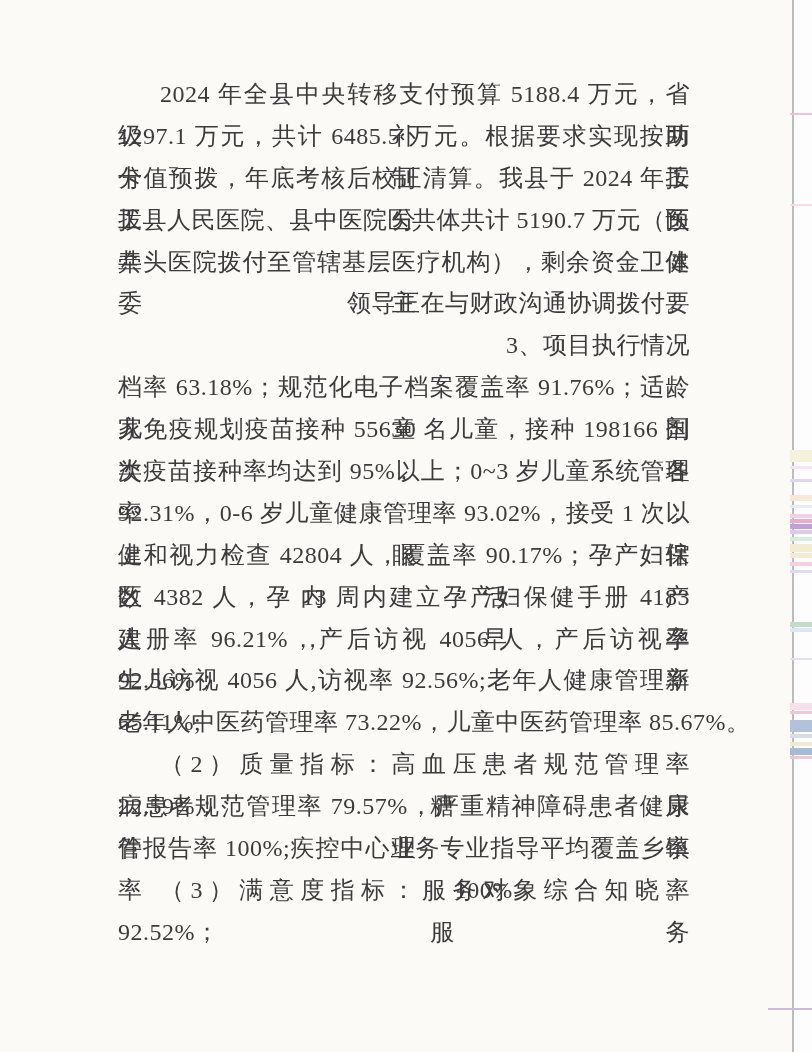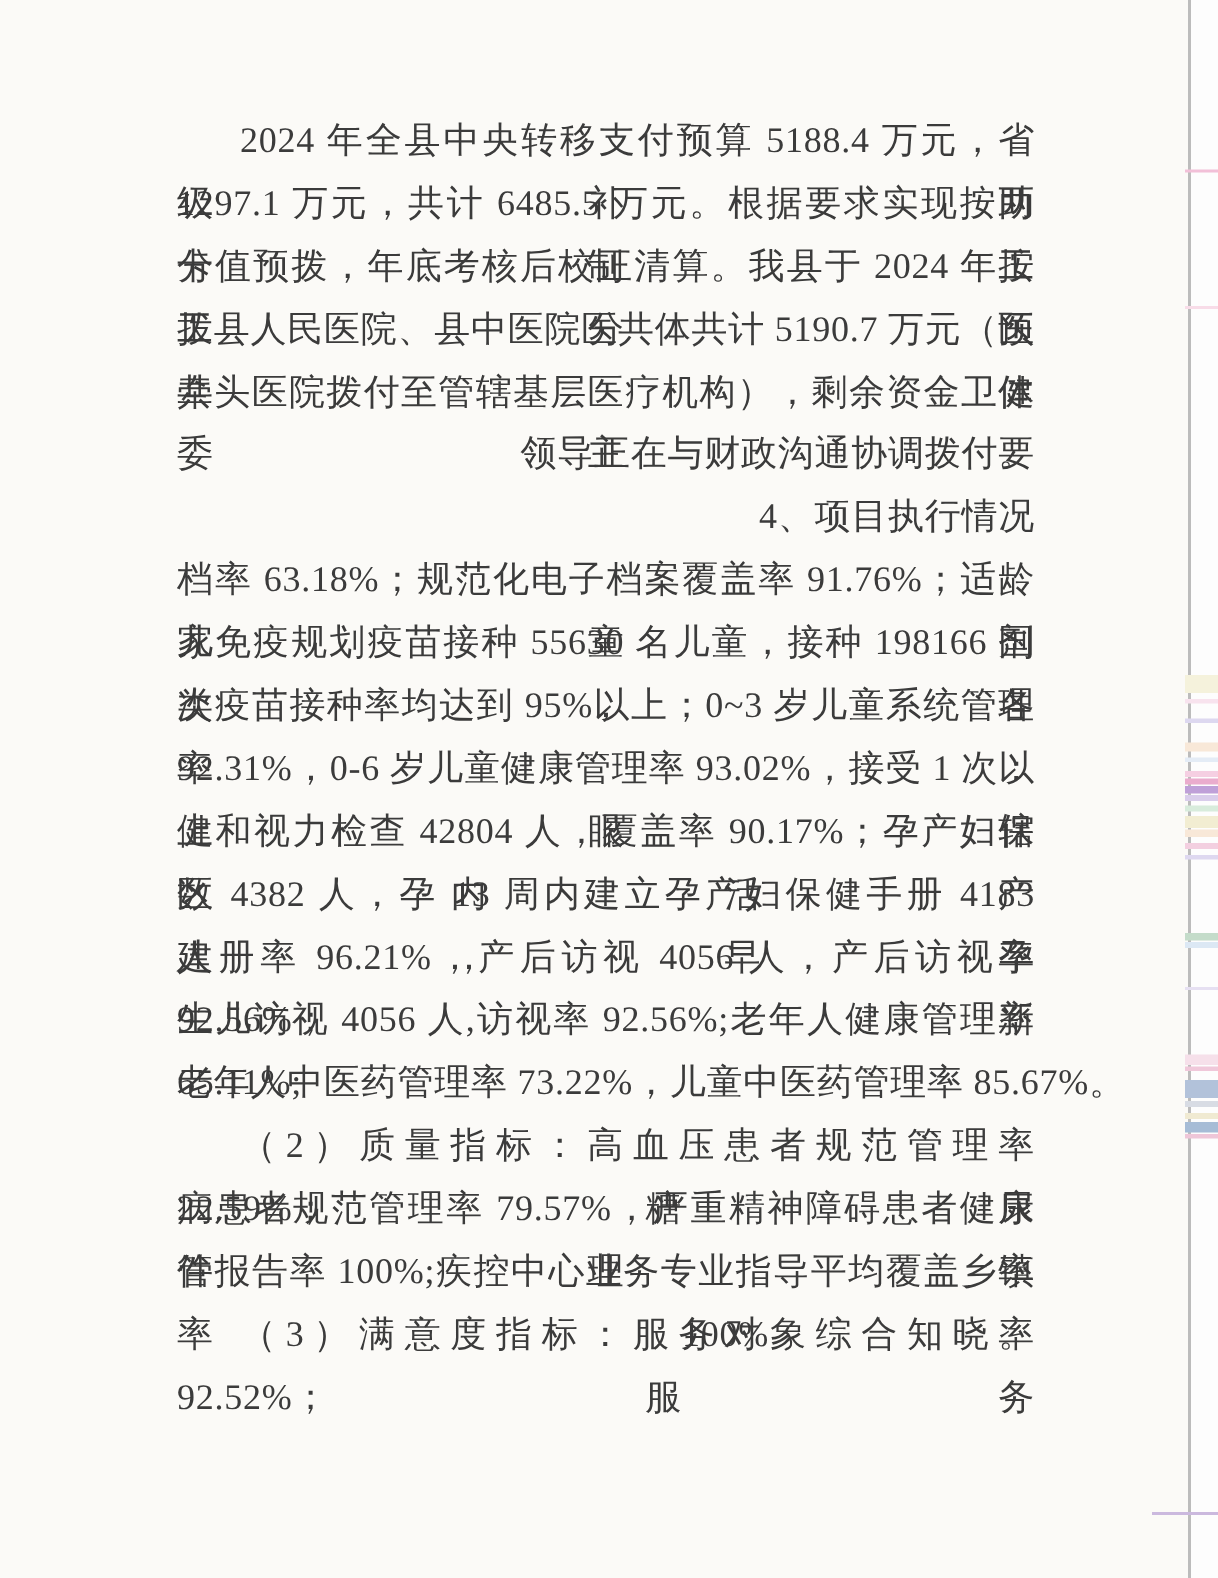"4、项目执行情况" div.line { text: 4 -> 3 }
